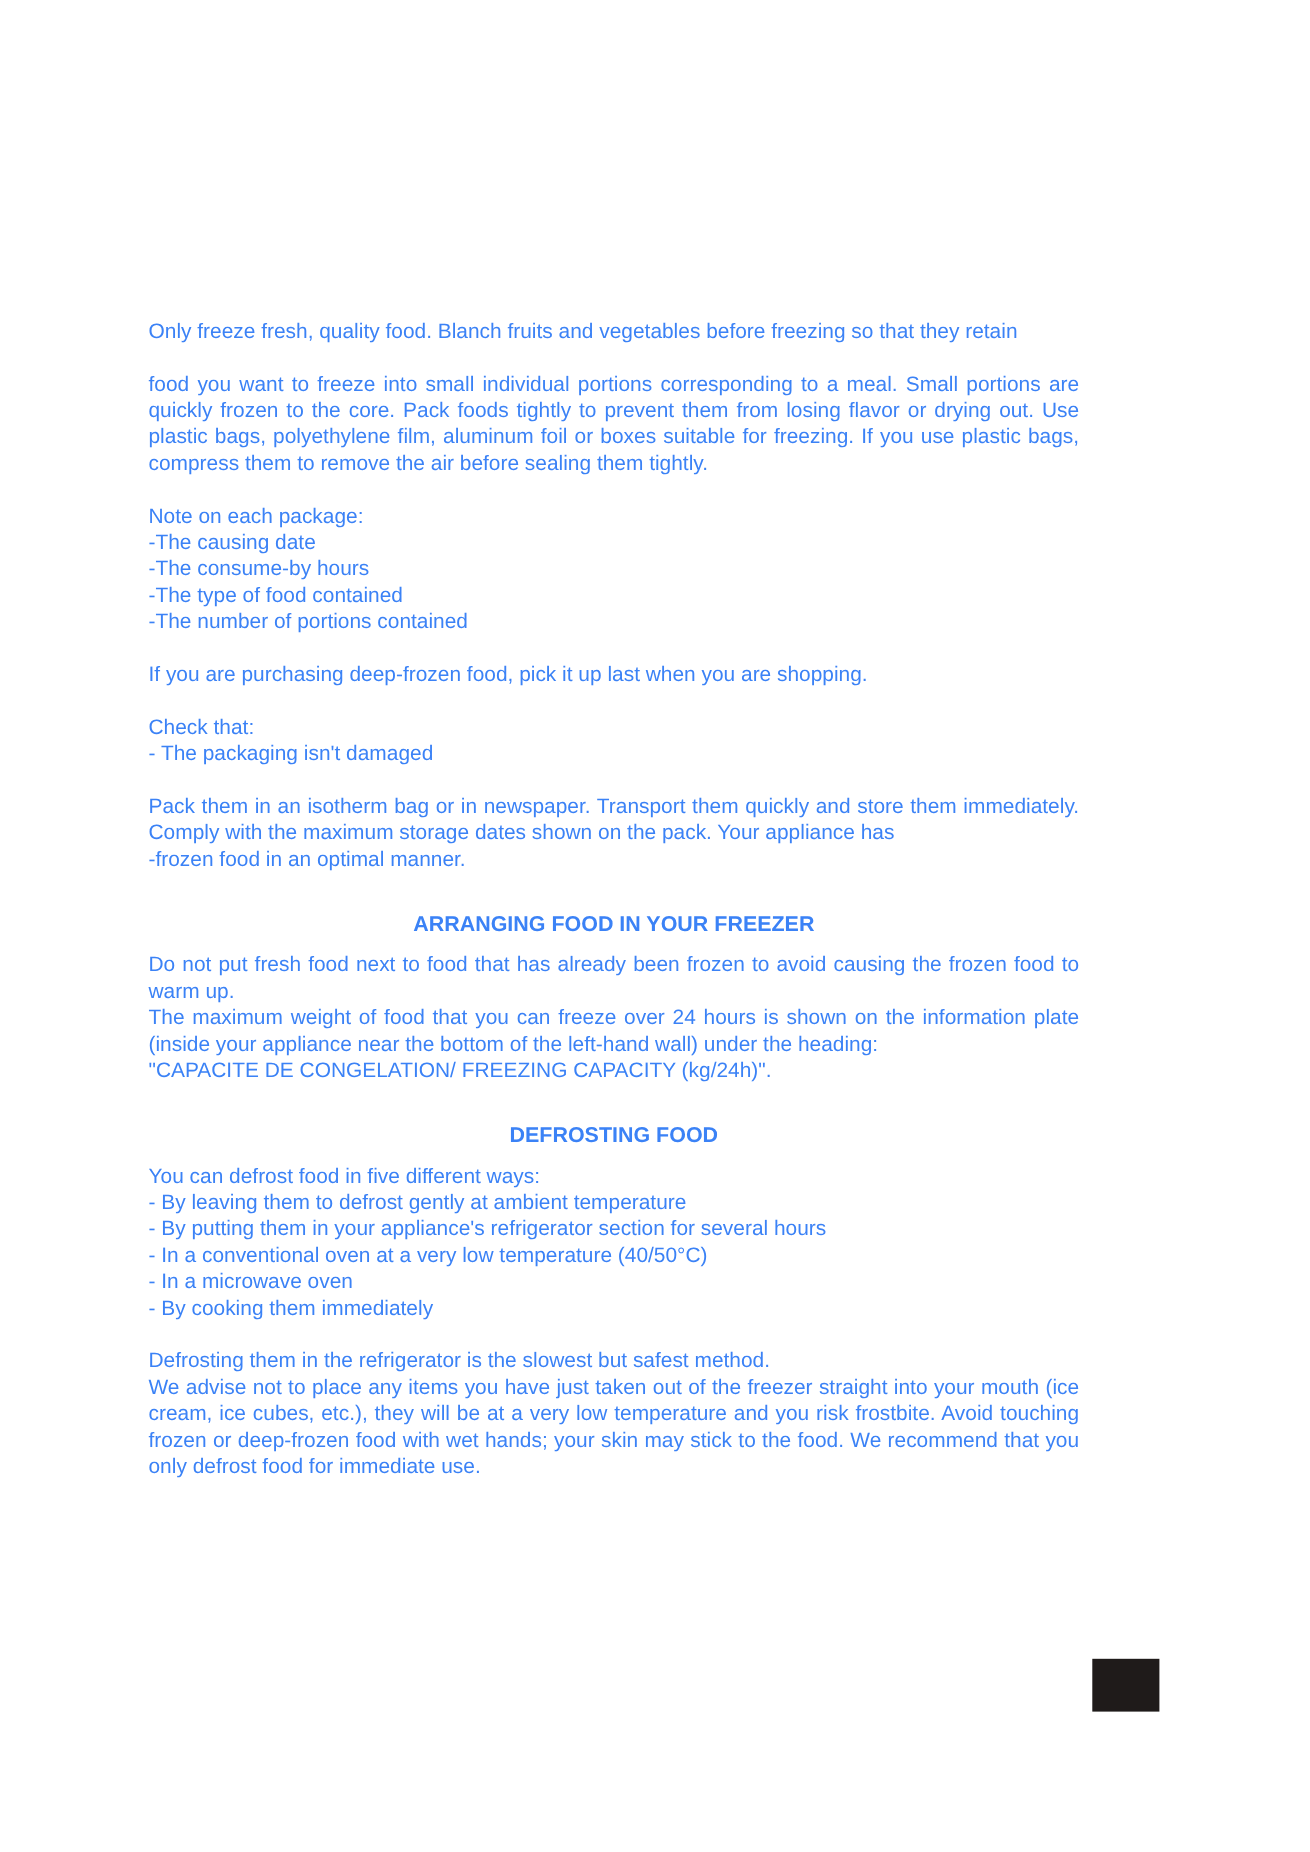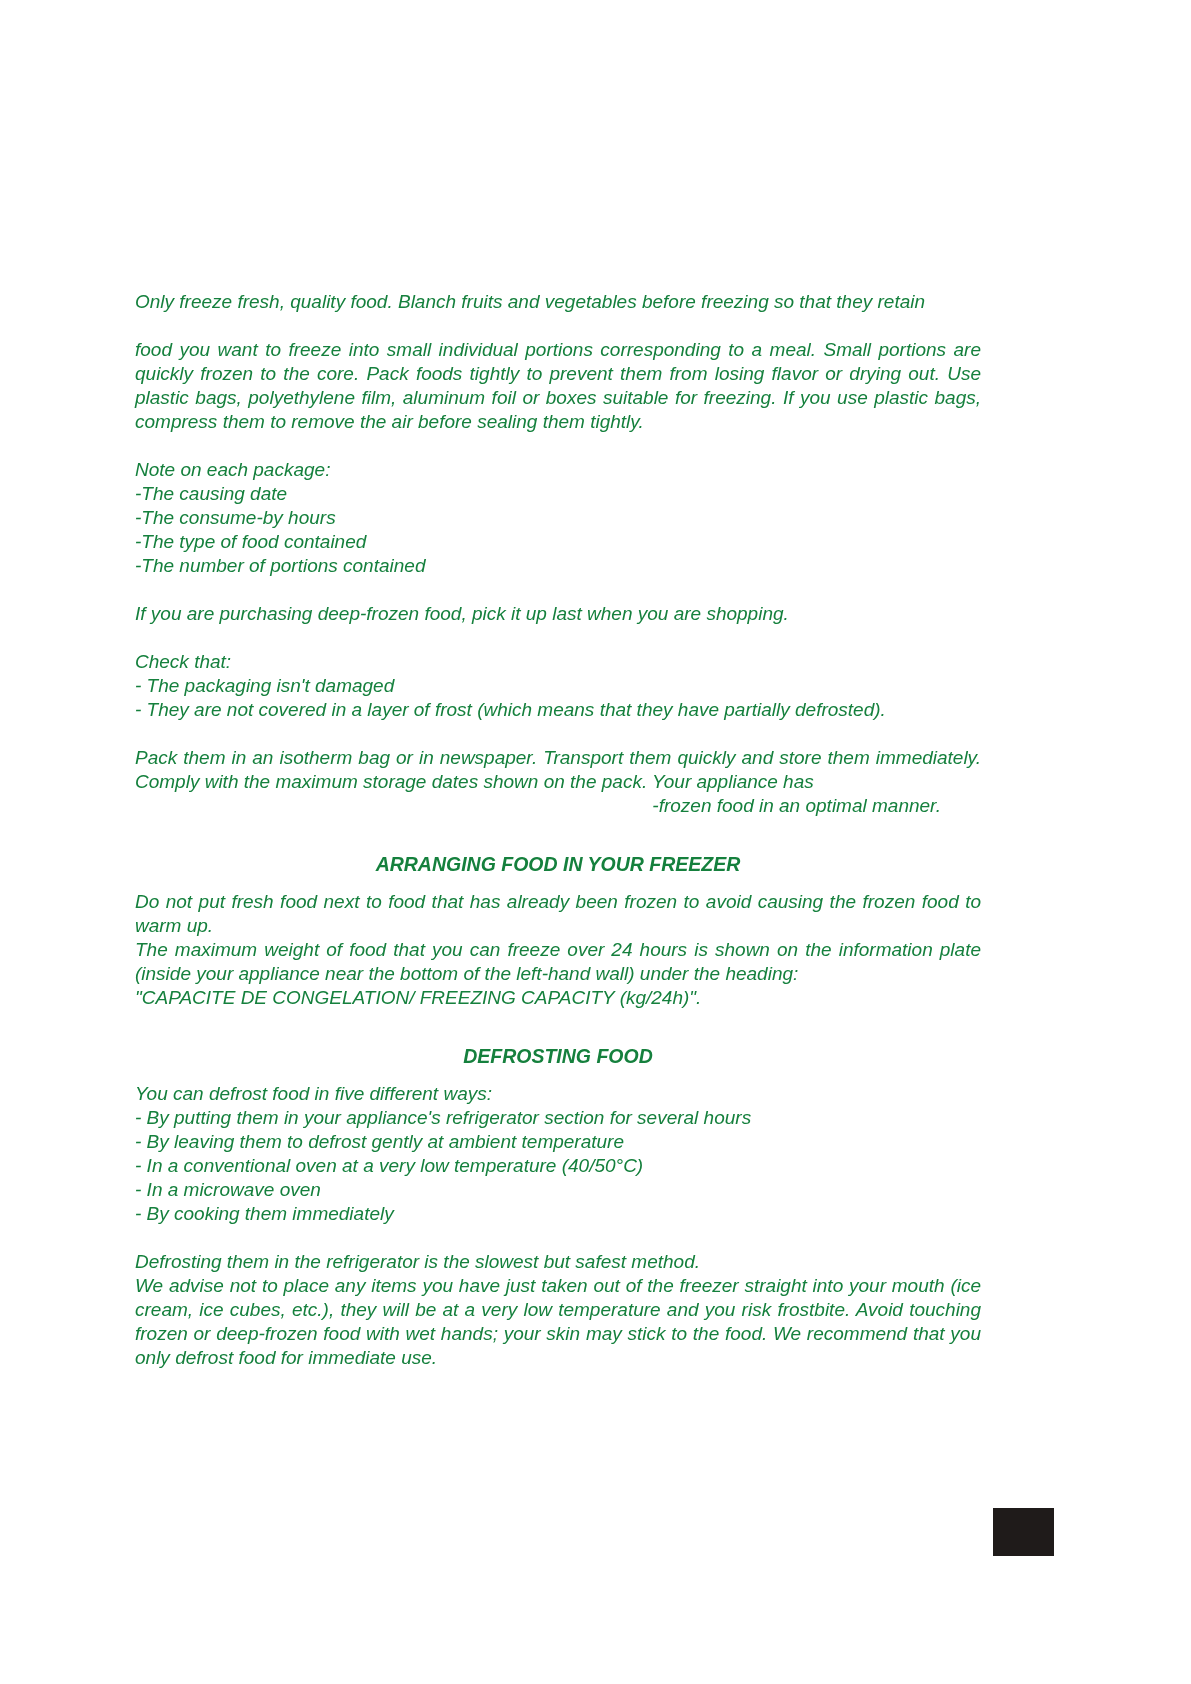"Only freeze fresh, quality food." .page { color: #15803d -> #3b82f6; font-style: italic -> none }
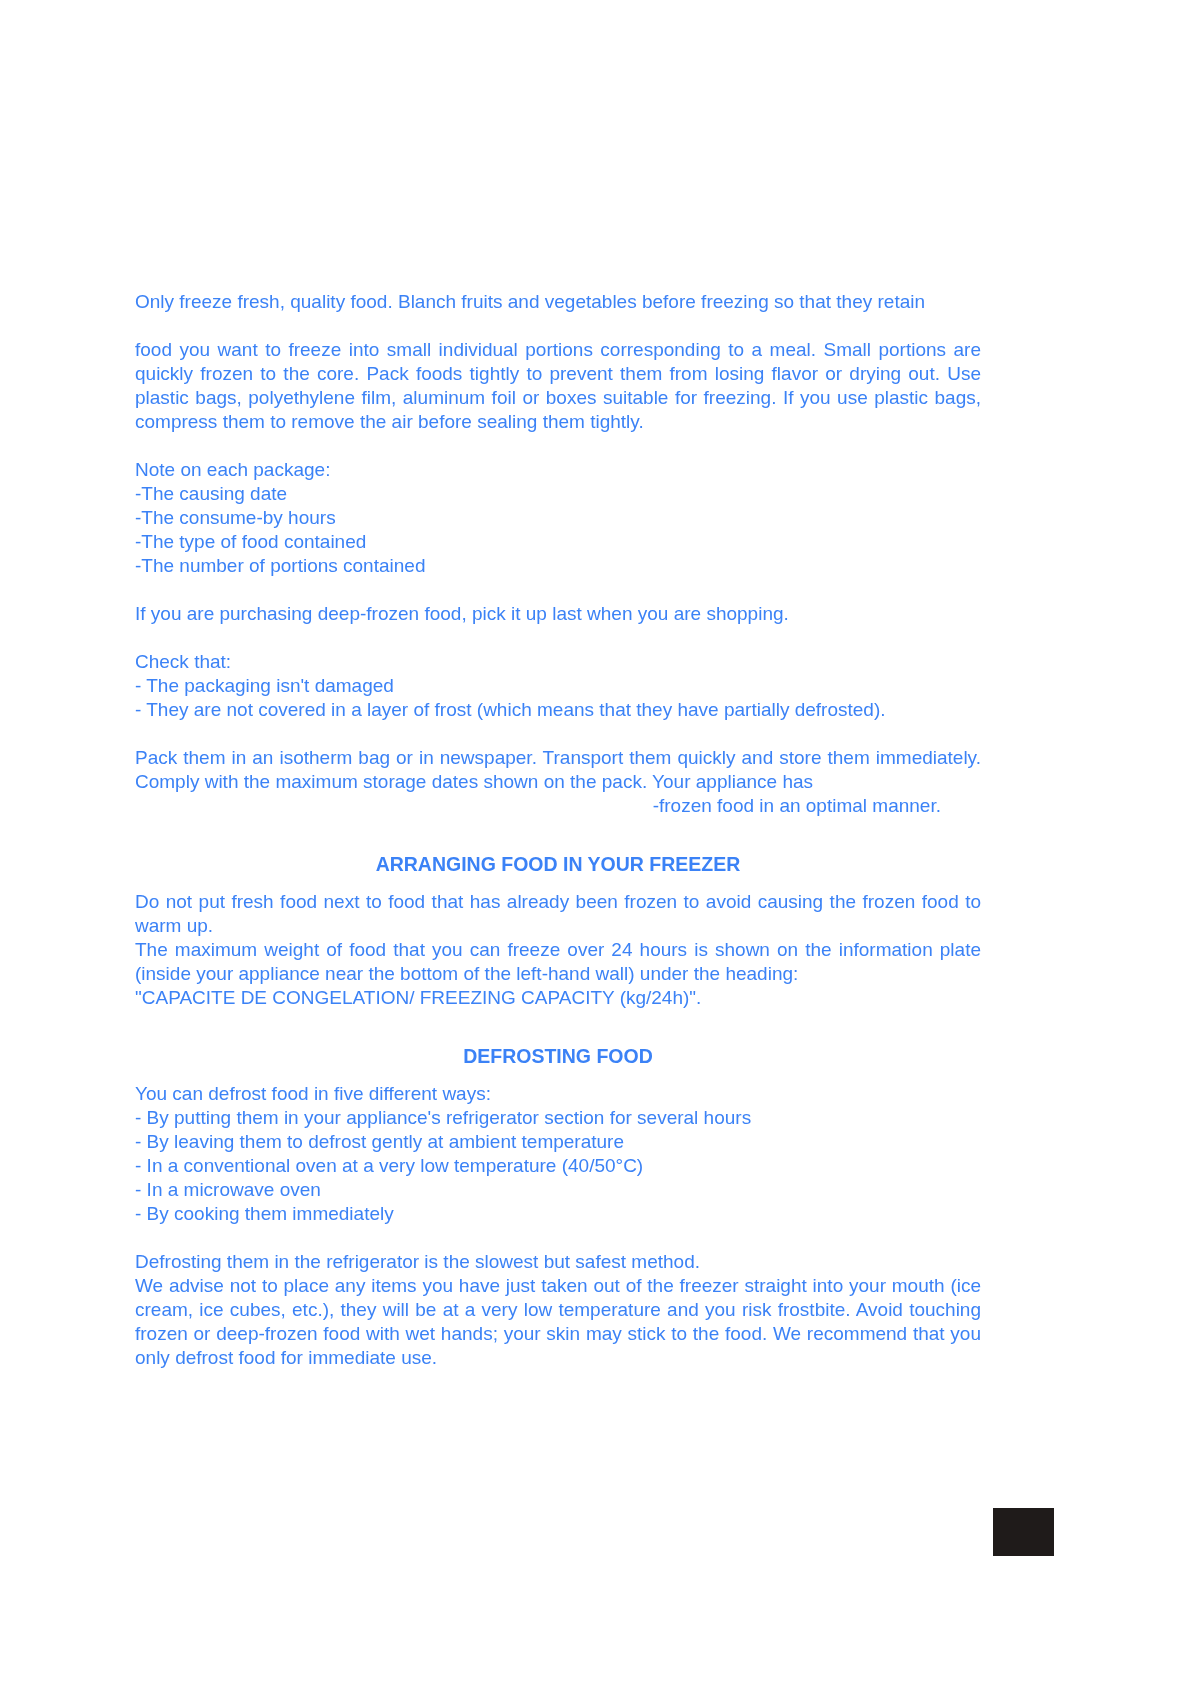"- They are not covered" p.line { html: <p>- They are not covered in a layer of frost (which means that they have partially defrosted).</p> -> none }
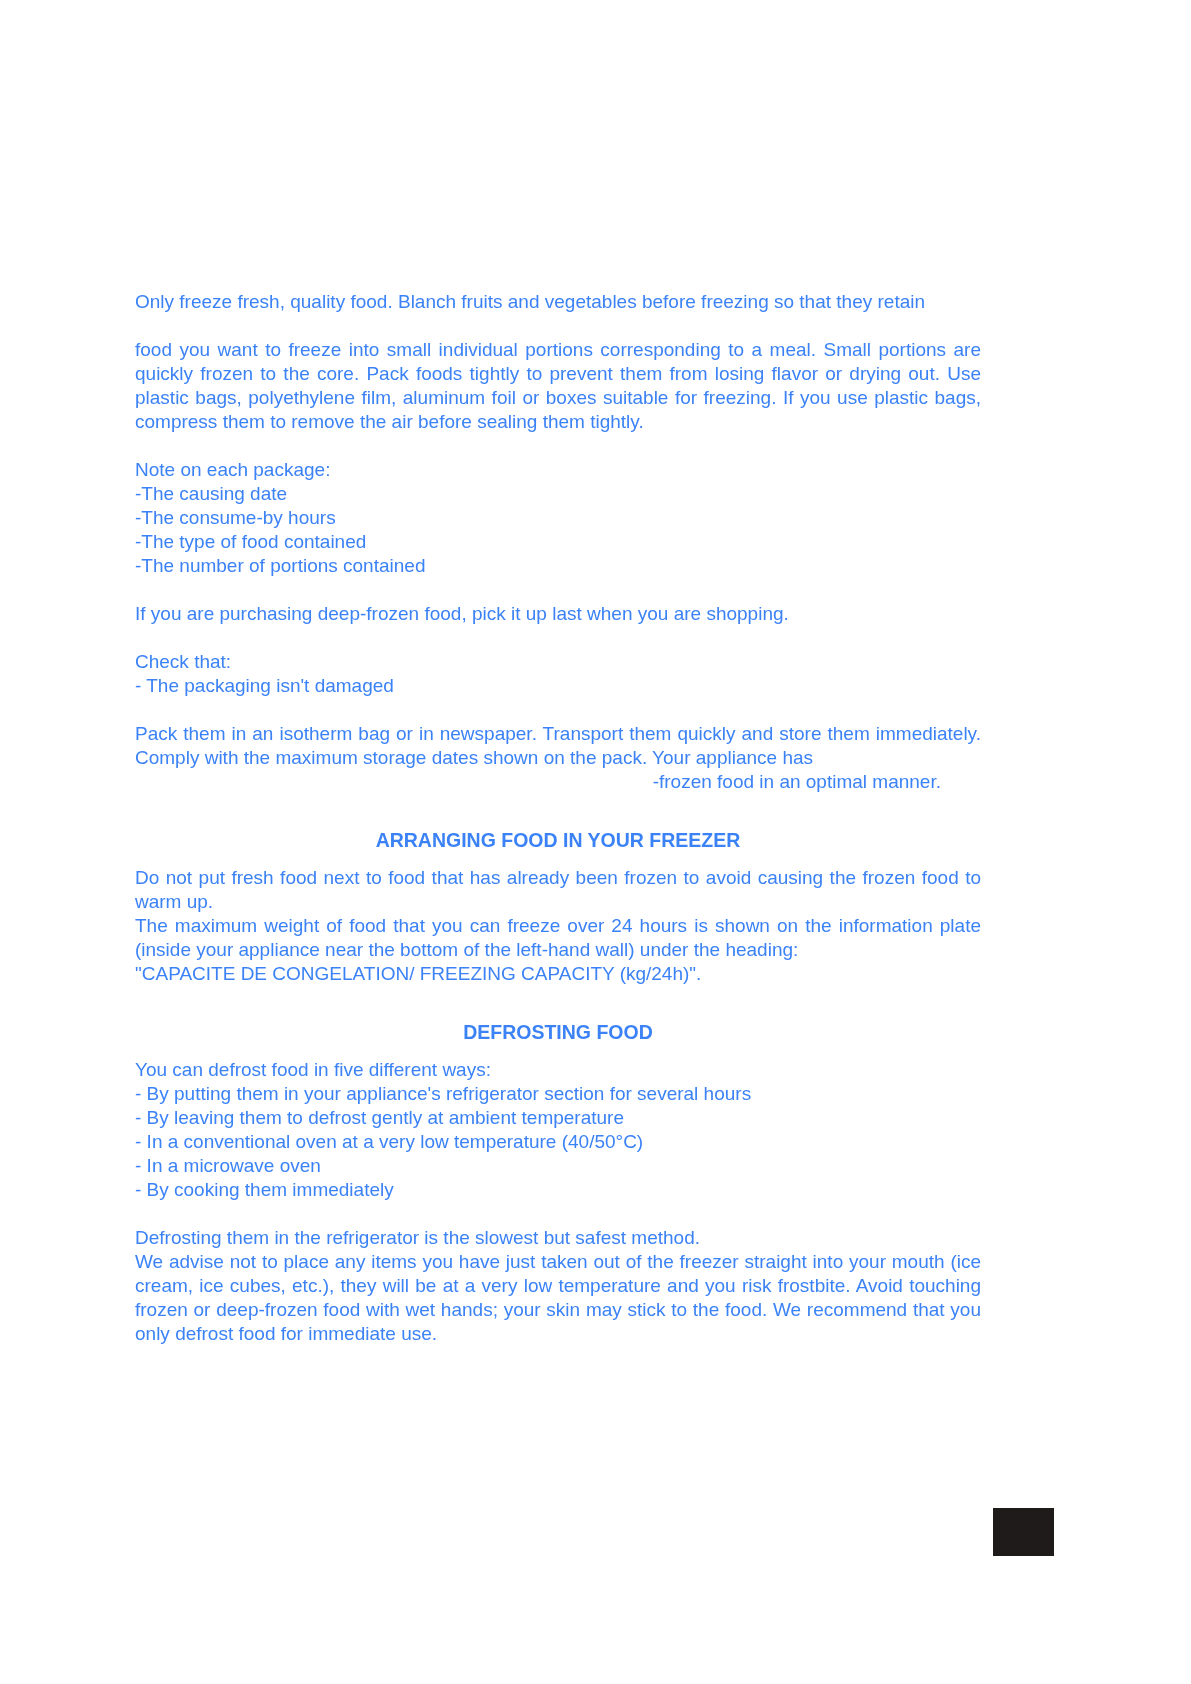"-frozen food in an optimal" .tail-right { text-align: right -> left }
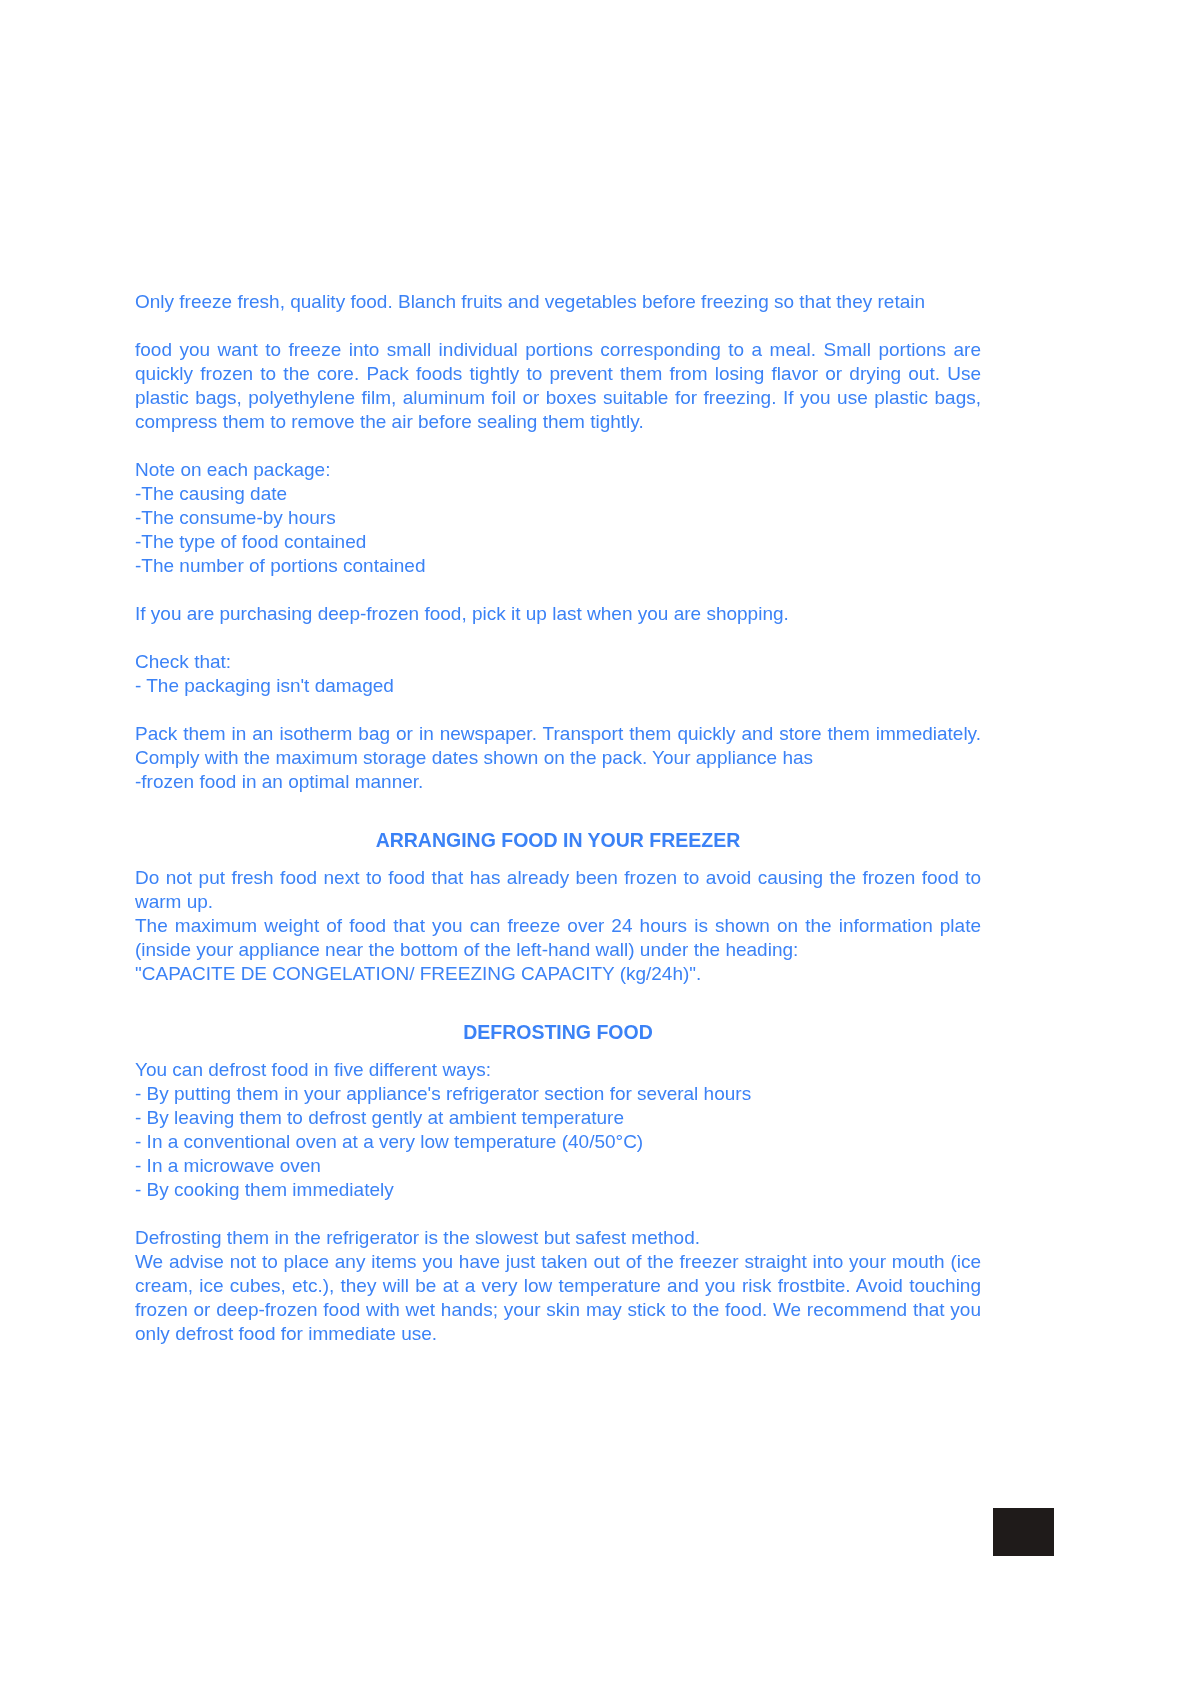"- By putting them in" p.line { order: before "- By leaving them to" -> after "- By leaving them to" }
